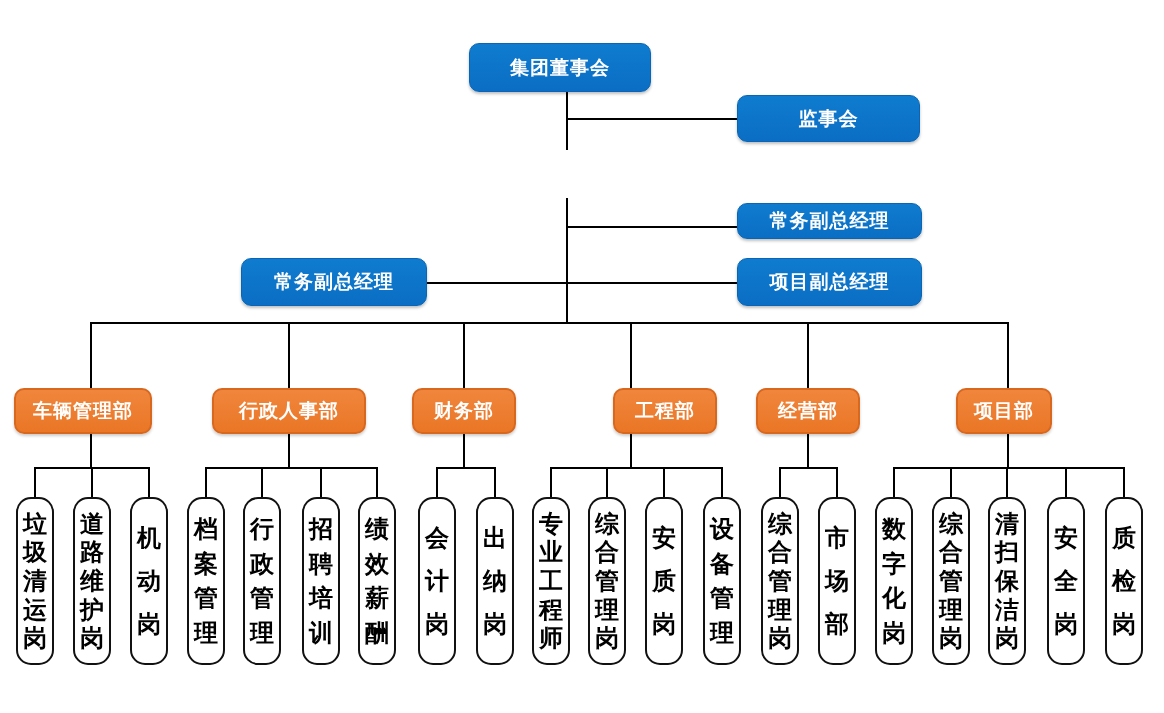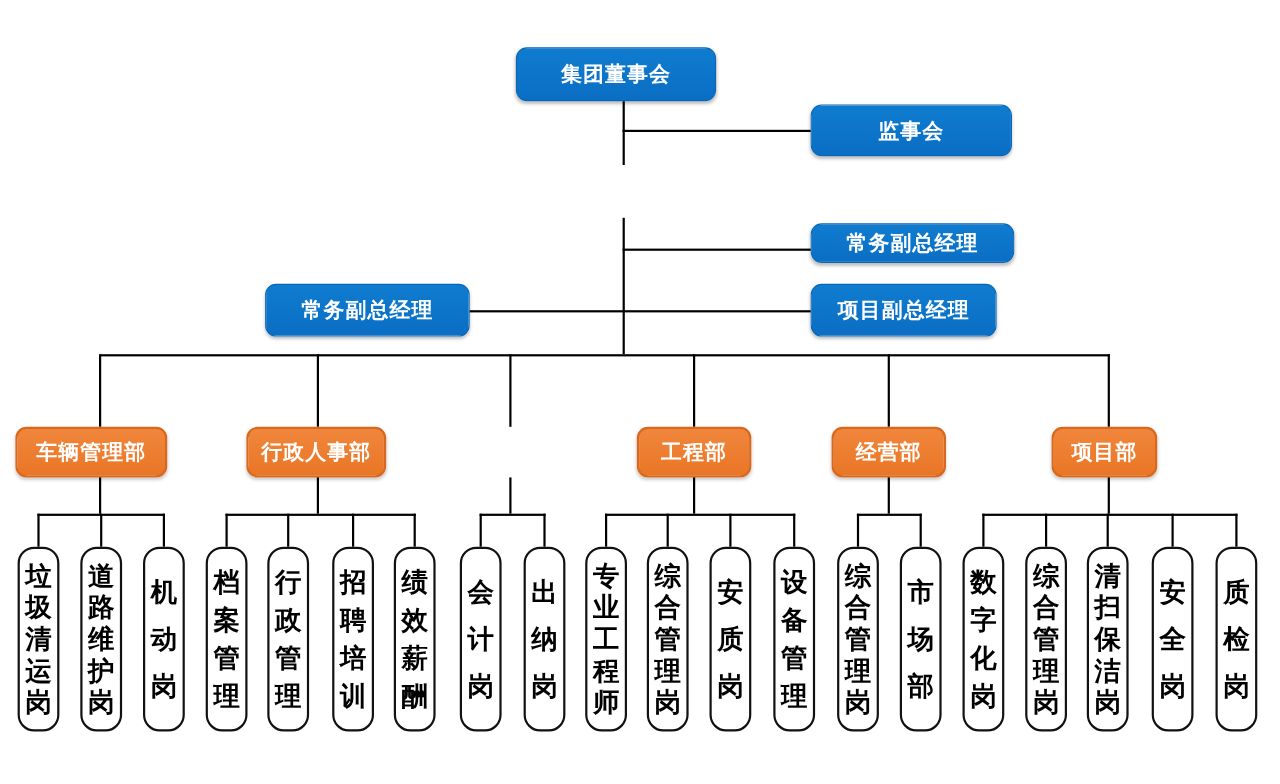"项目副总经理" div.bluebox { width: 169px -> 185px }
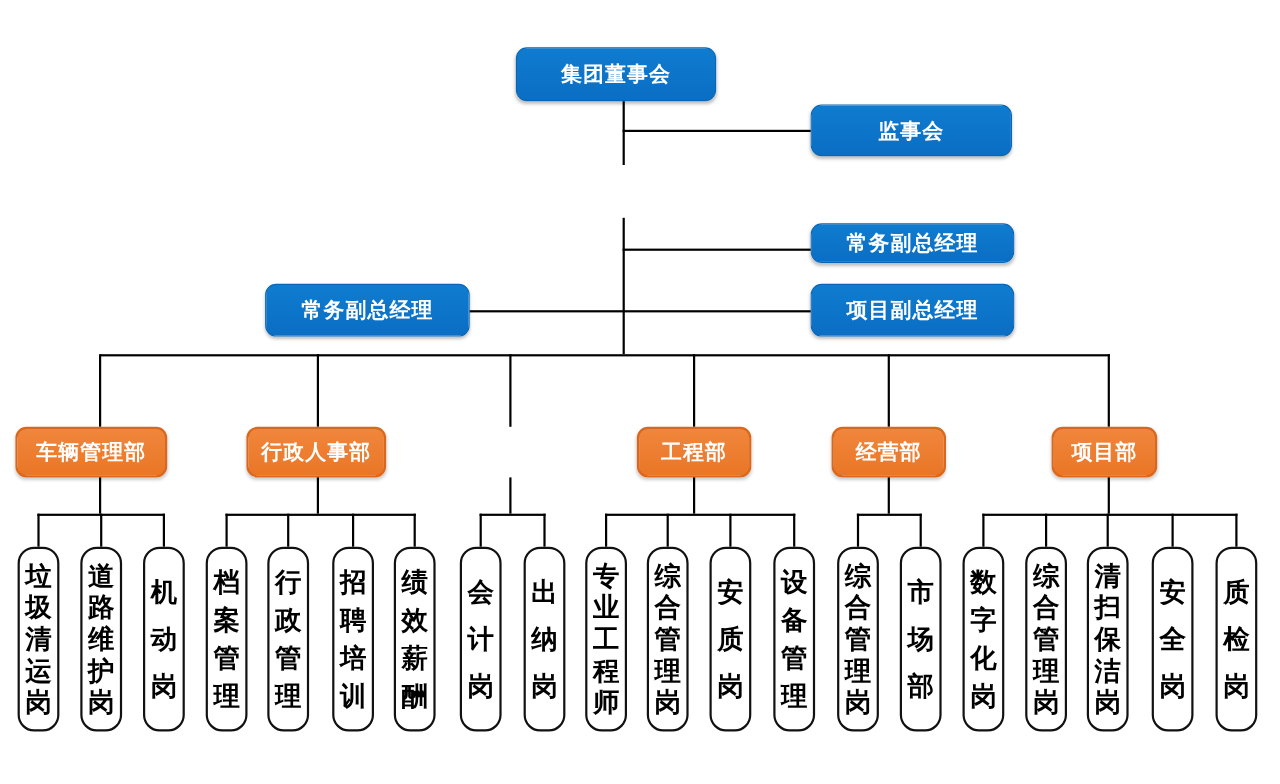"行政人事部" div.deptbox { left: 224px -> 212px; width: 127px -> 154px }
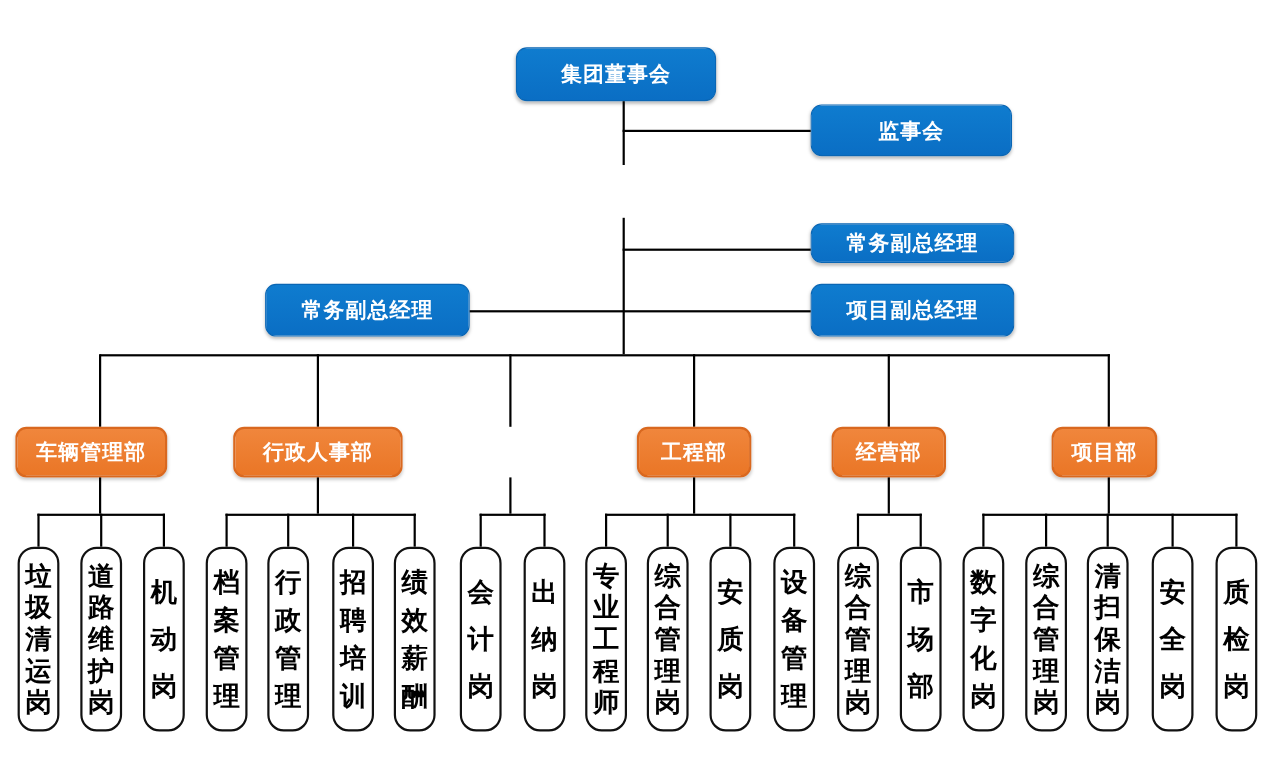"财务部" div.deptbox { html: none -> <div> <span>财务部</span> </div> }
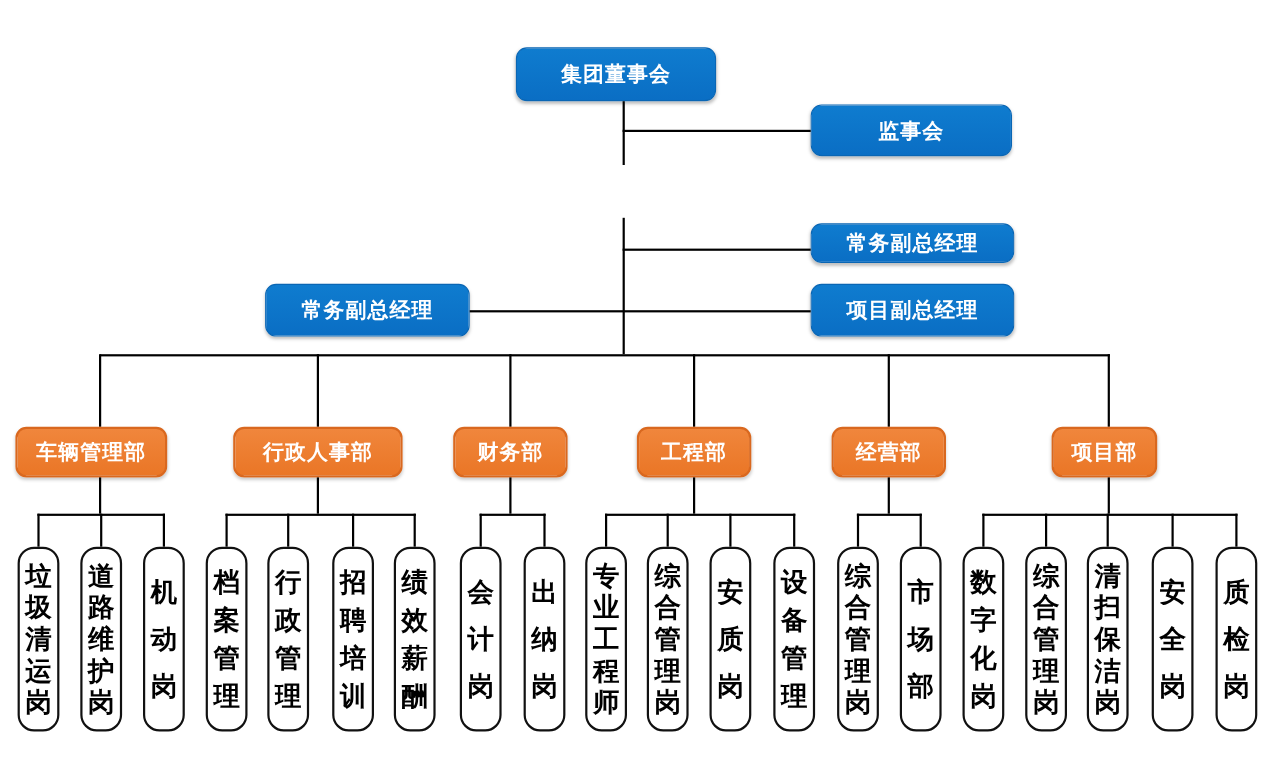"工程部" div.deptbox { left: 579px -> 613px }
